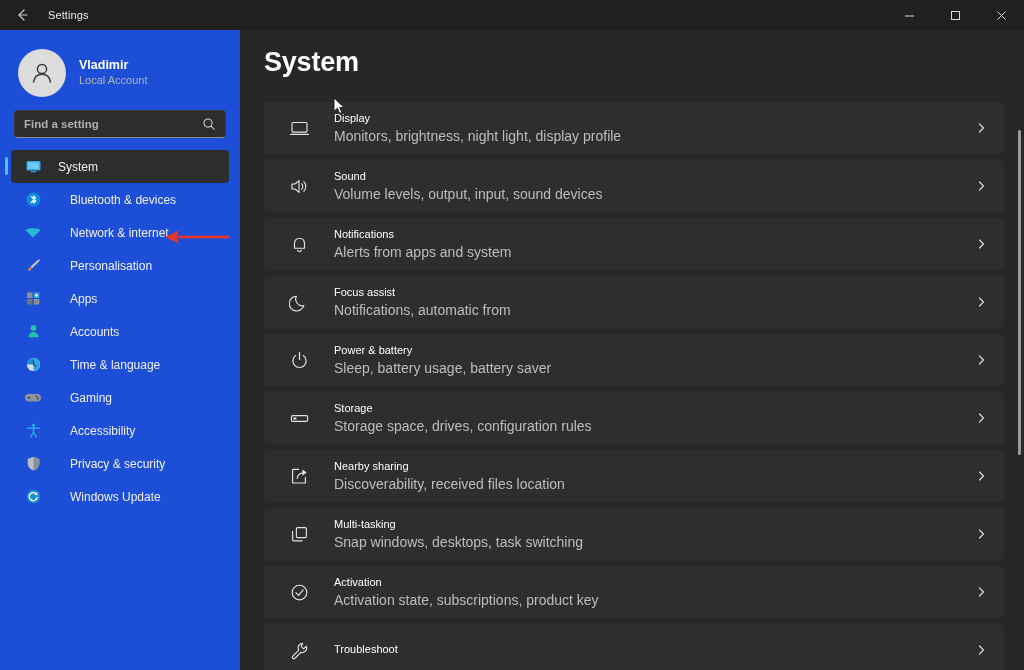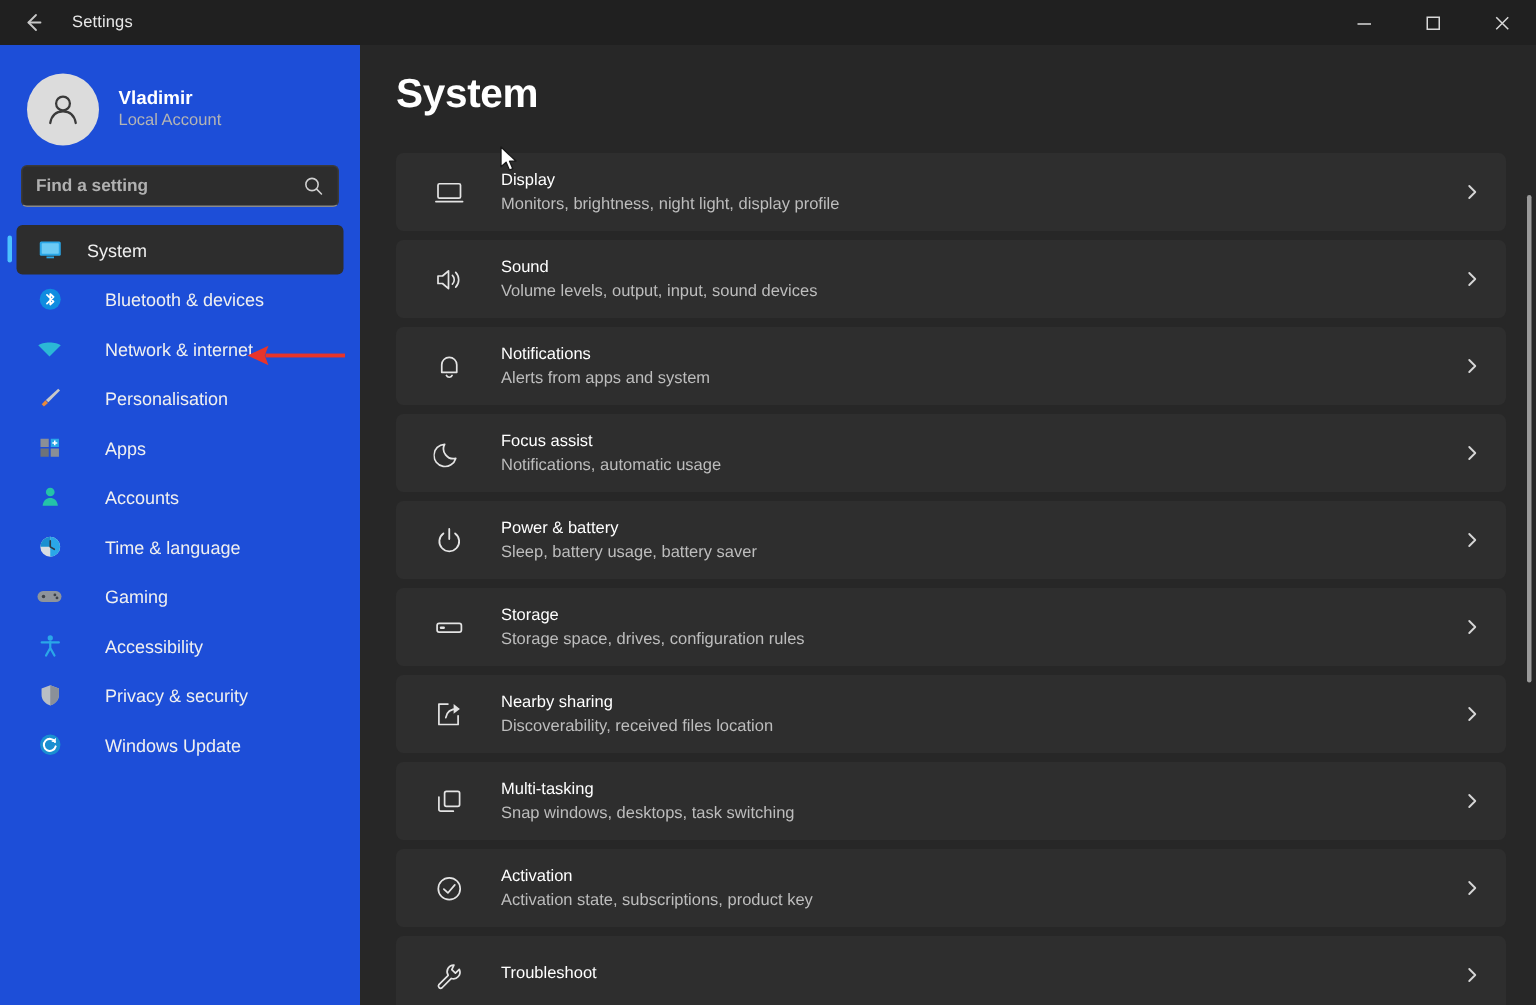"Monitors, brightness, night light," .card-sub { font-size: 11px -> 14px }
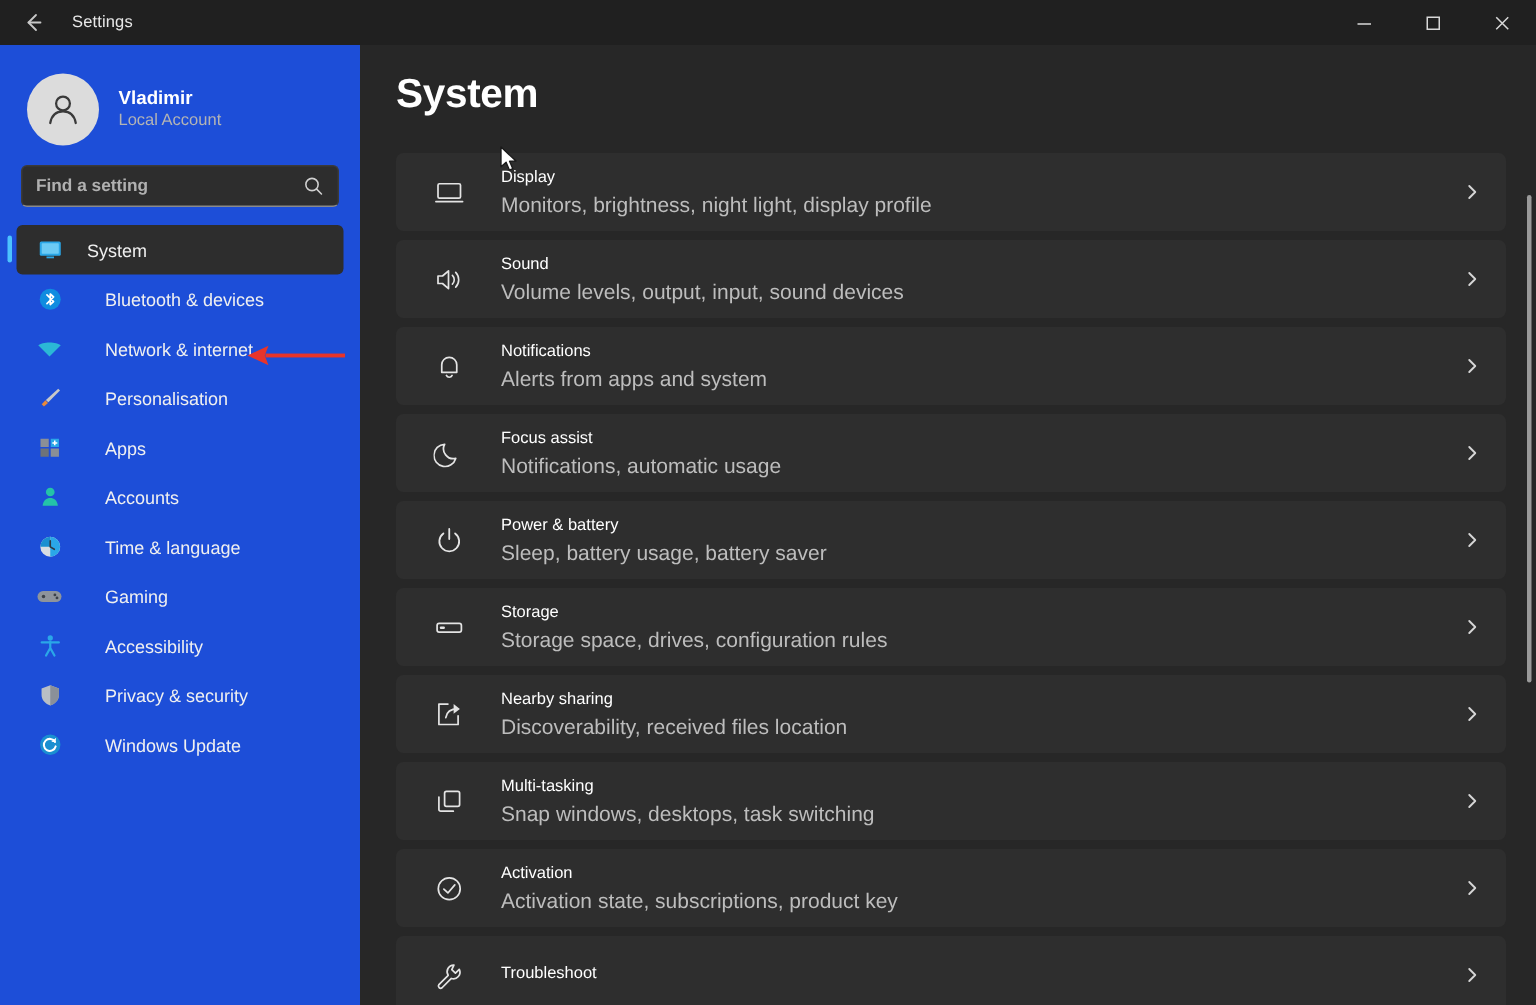"Notifications, automatic usage" div.card-sub { text: usage -> from }
